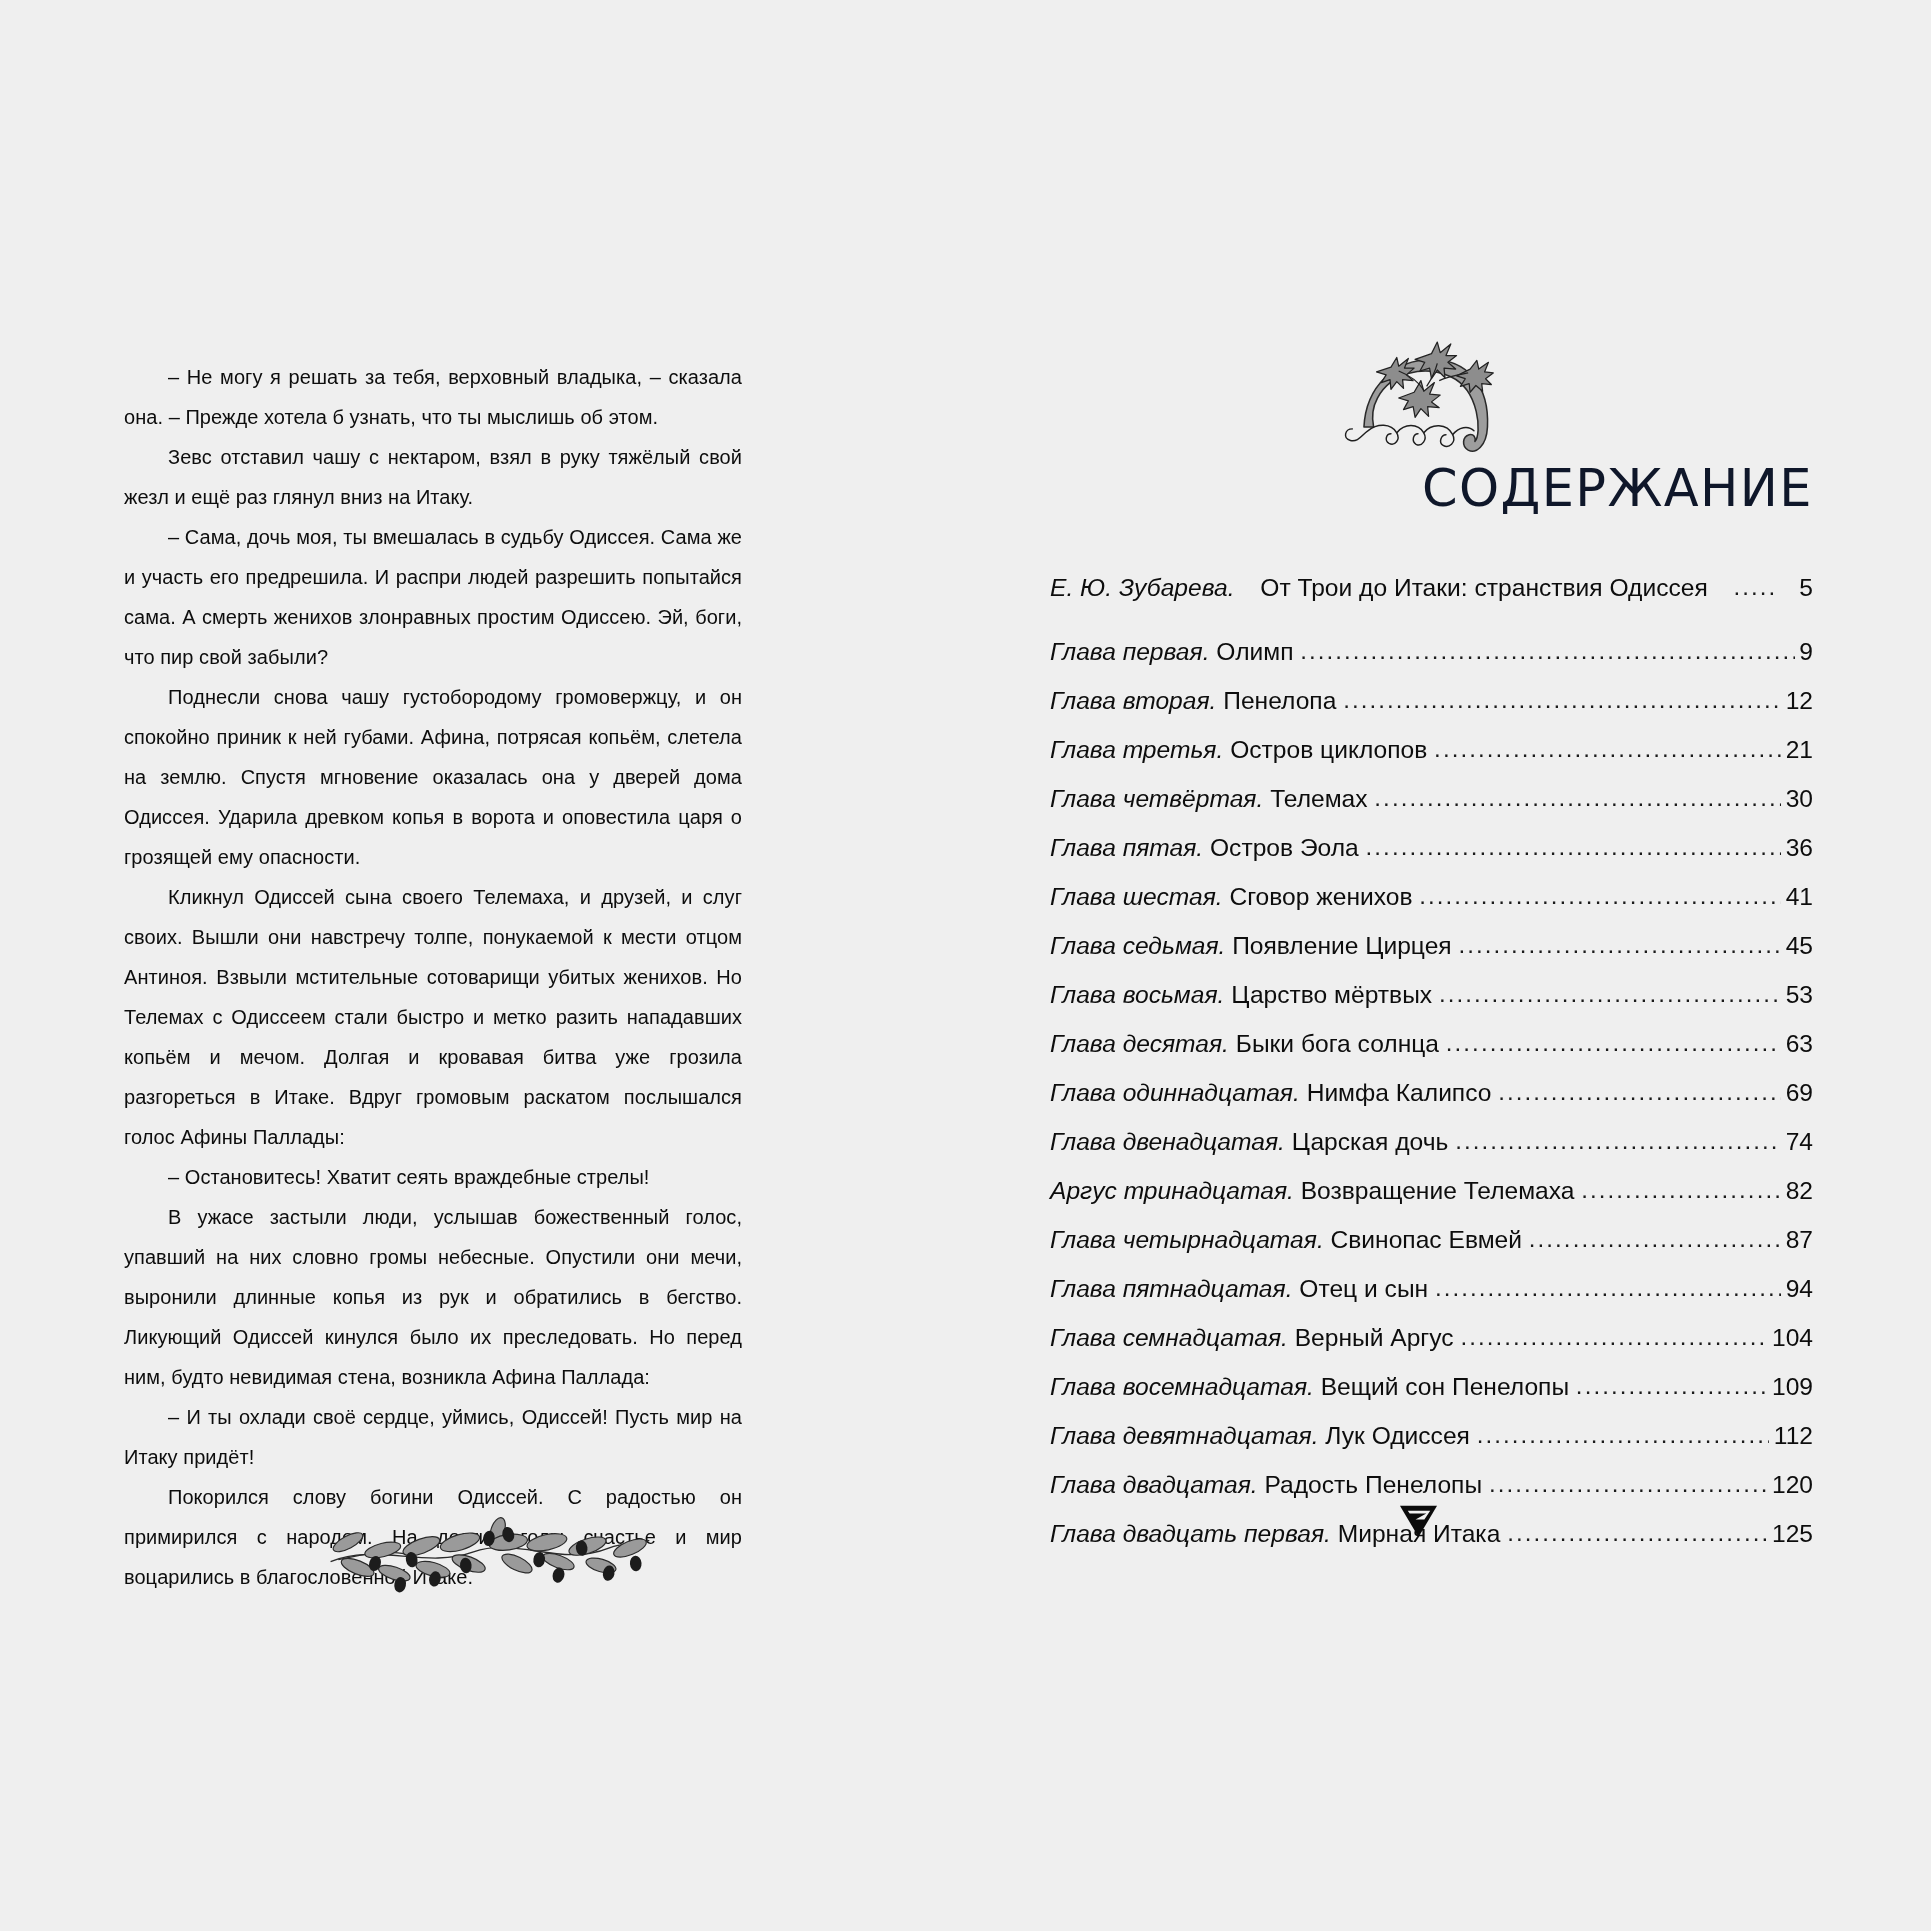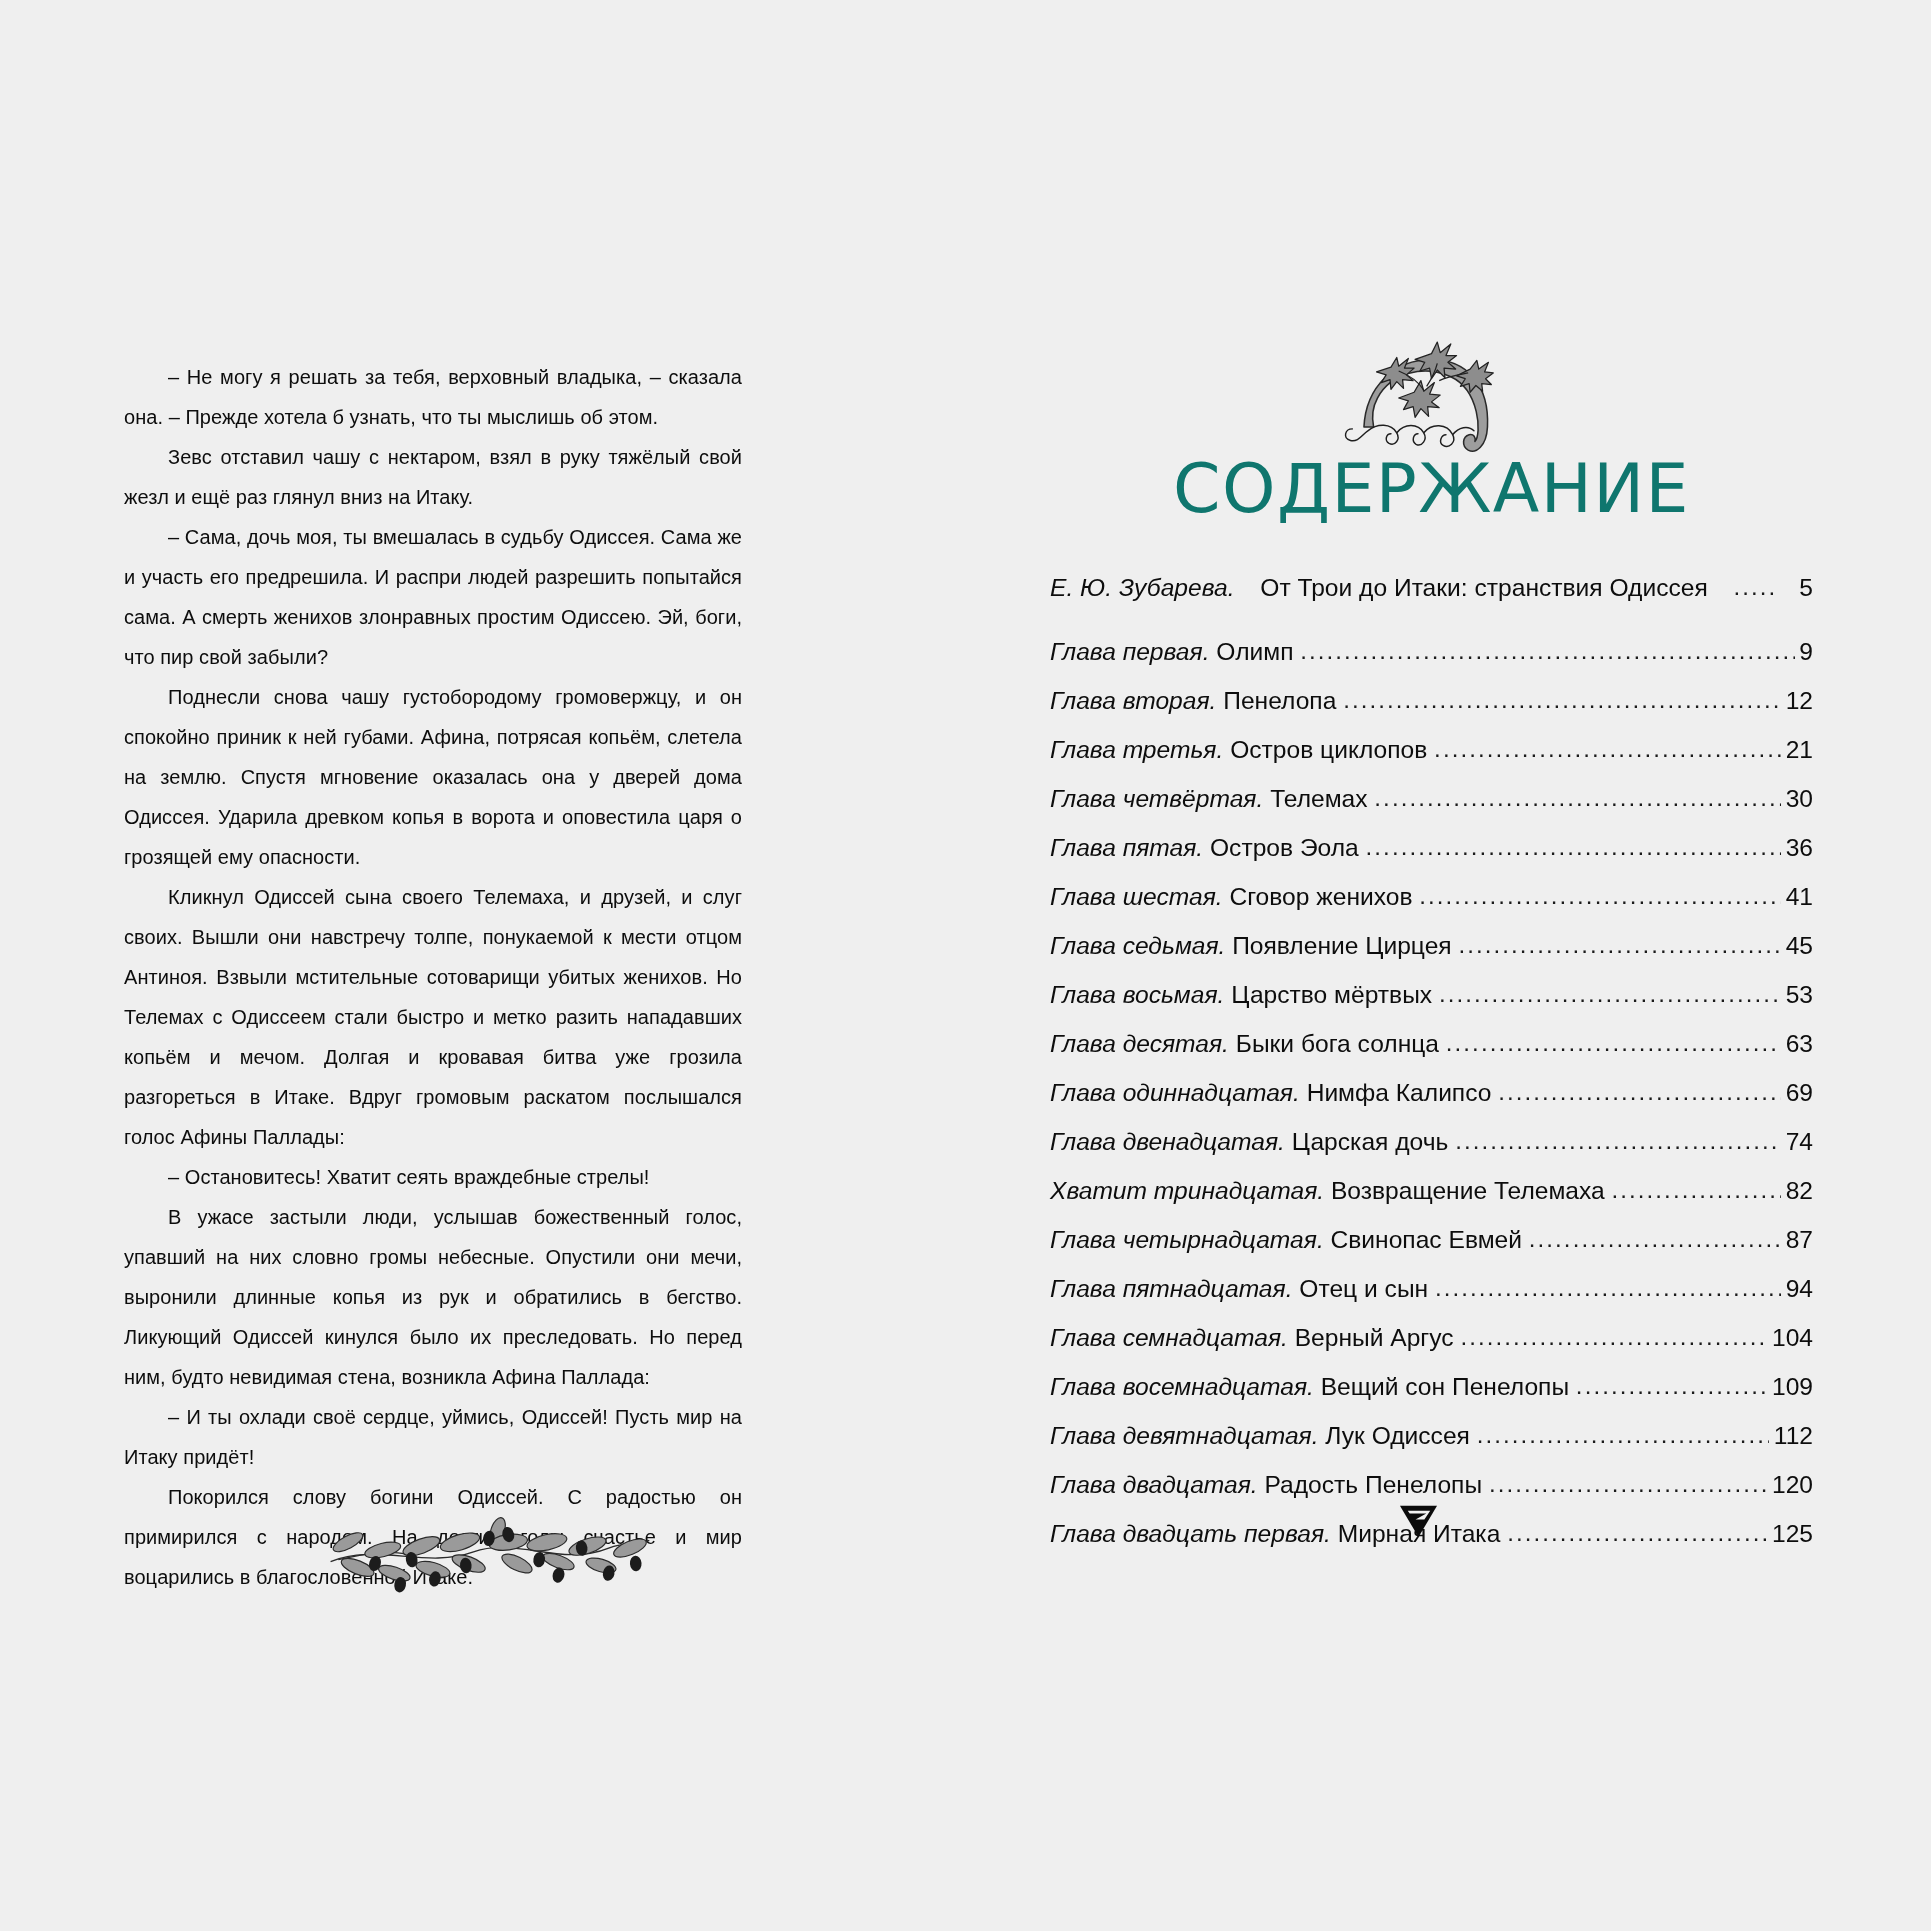"СОДЕРЖАНИЕ" .toc-title { color: #0f766e -> #0f172a; font-size: 68px -> 51px; text-align: center -> right }
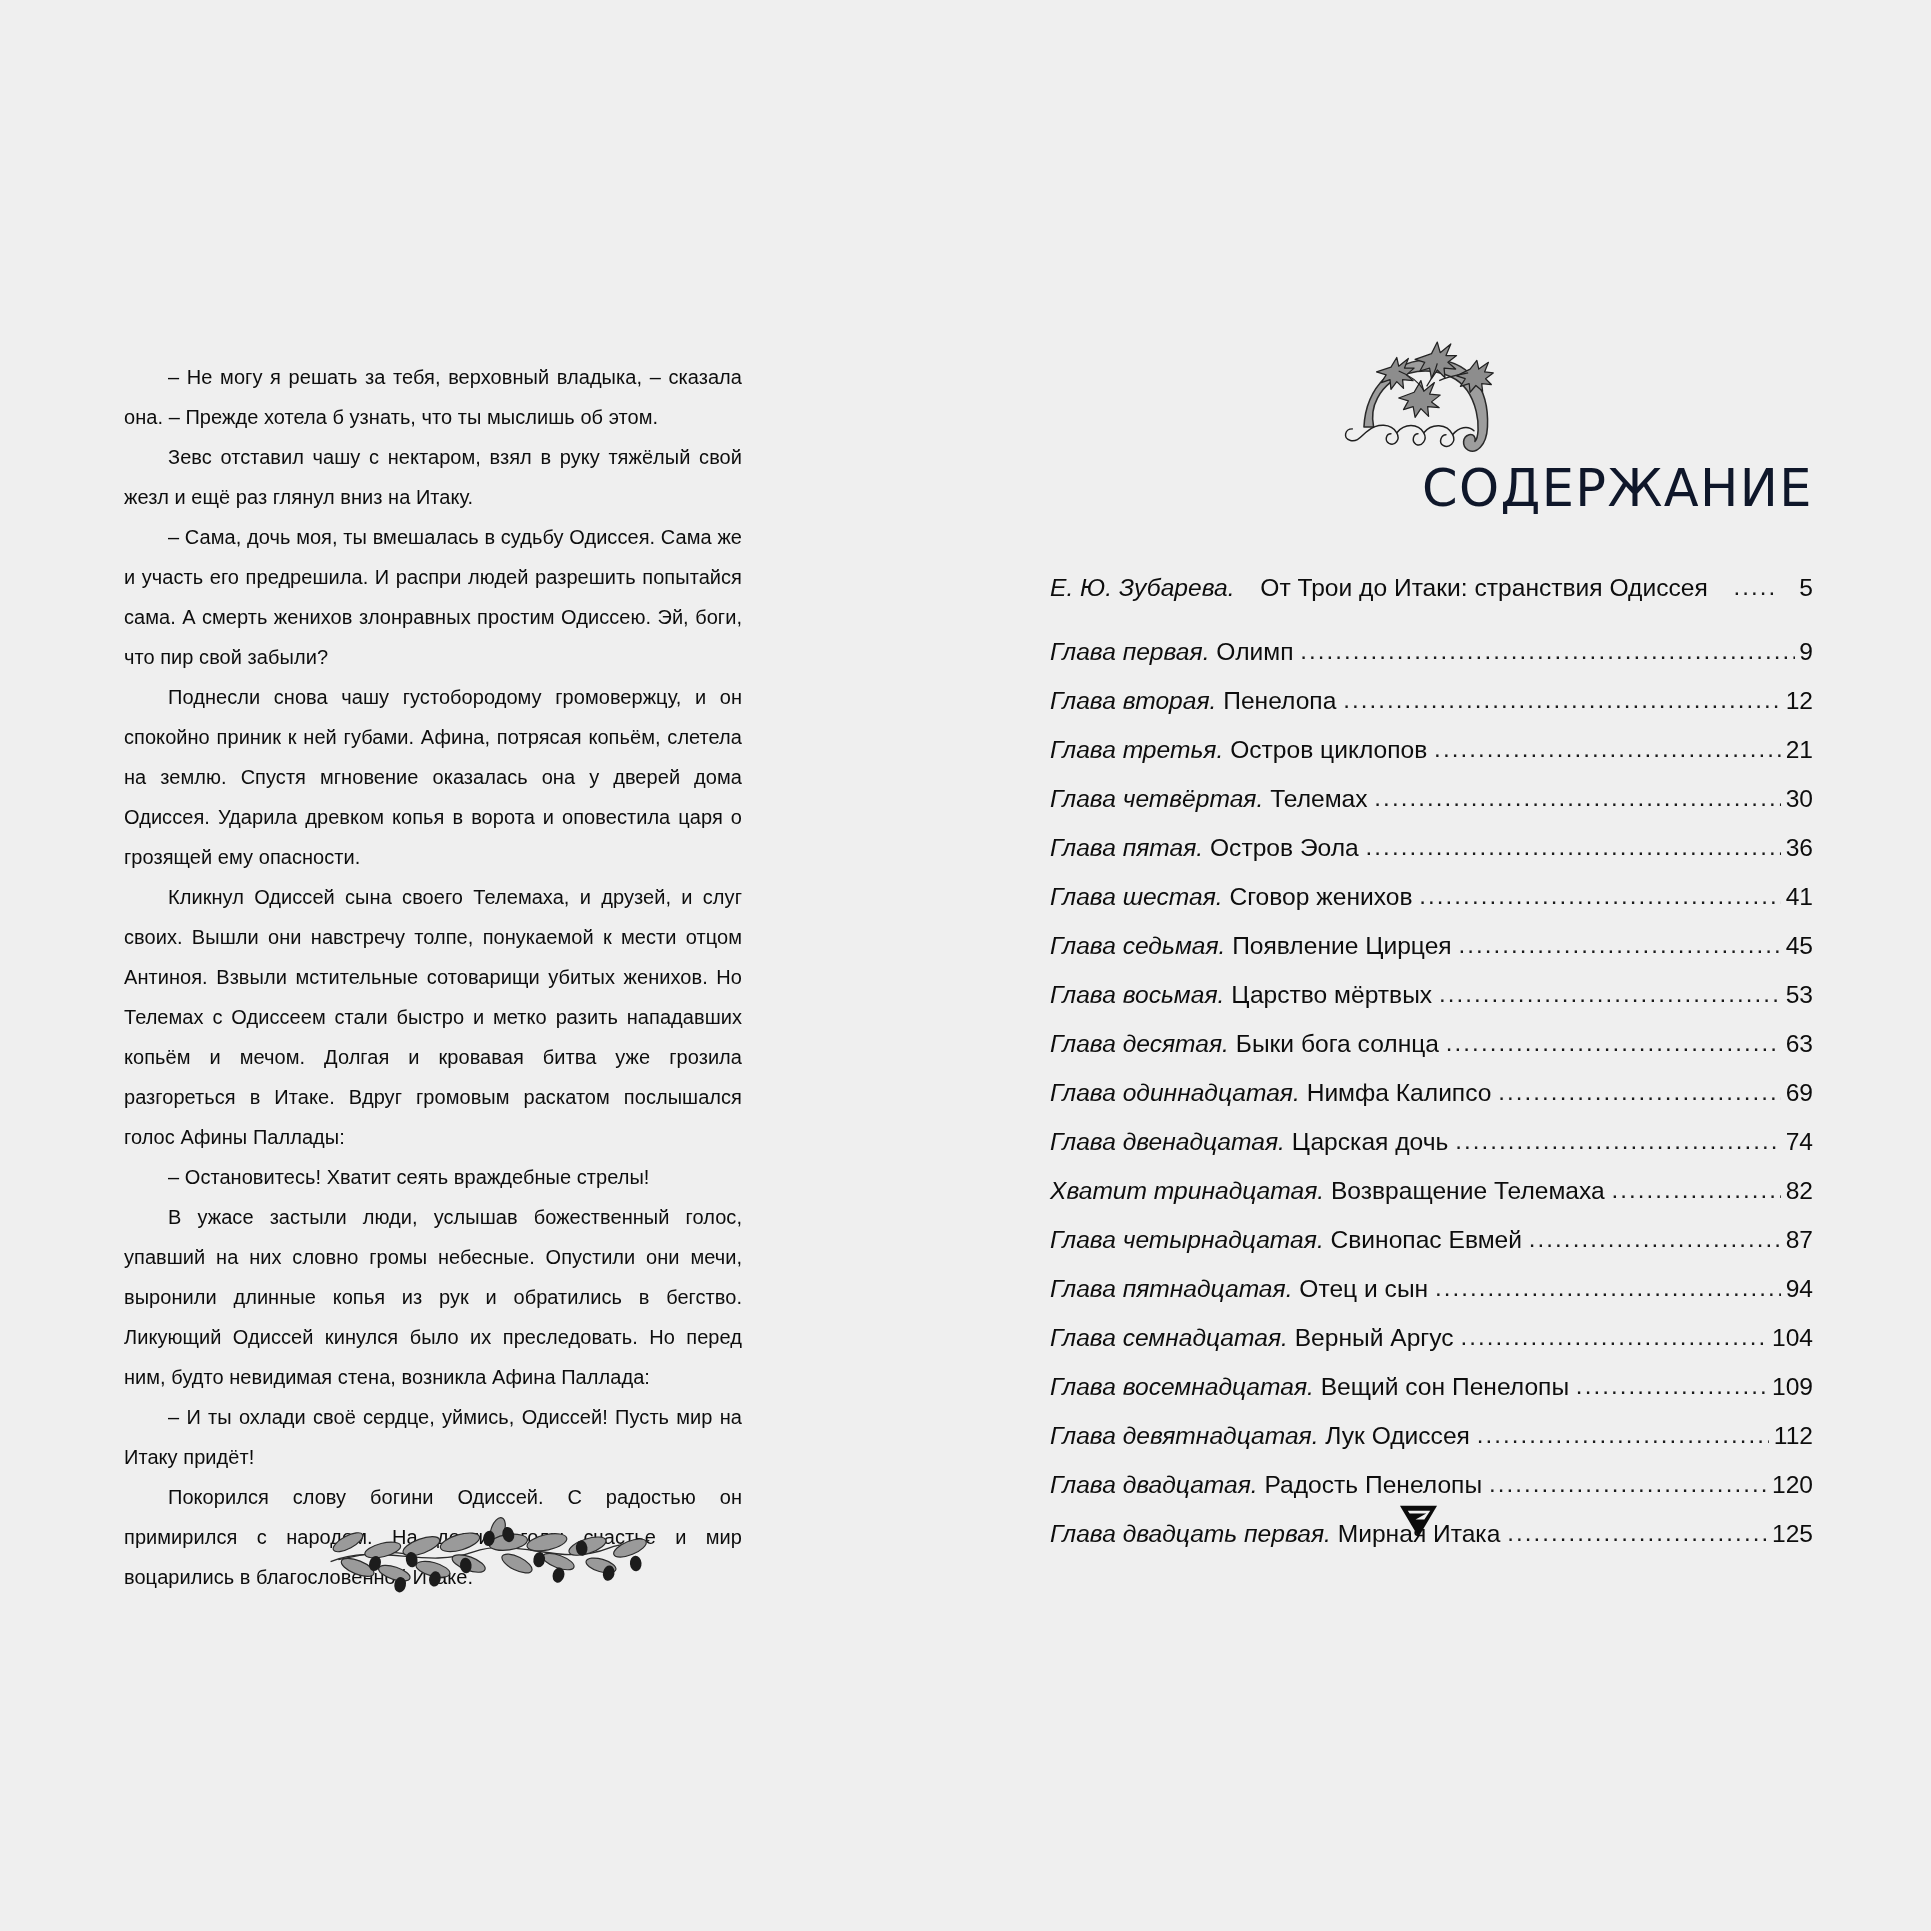"Хватит тринадцатая." span.toc-chapter { text: Хватит -> Аргус }
